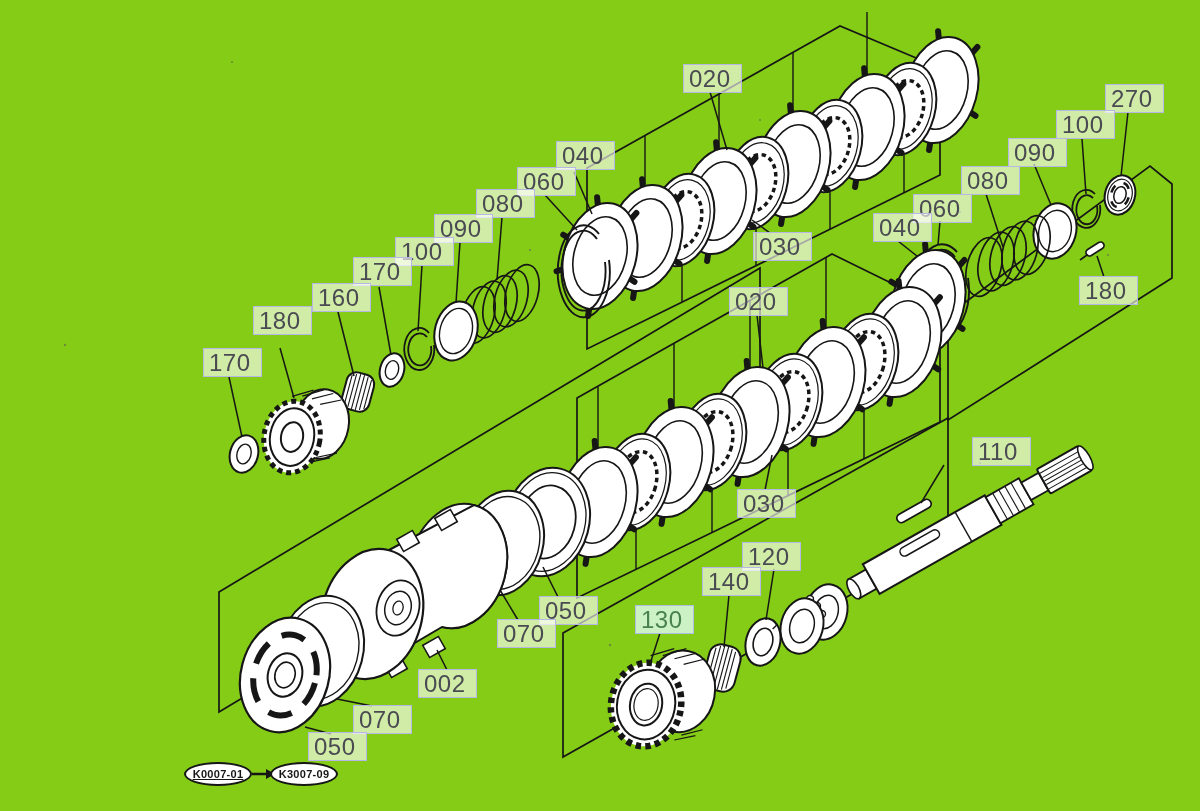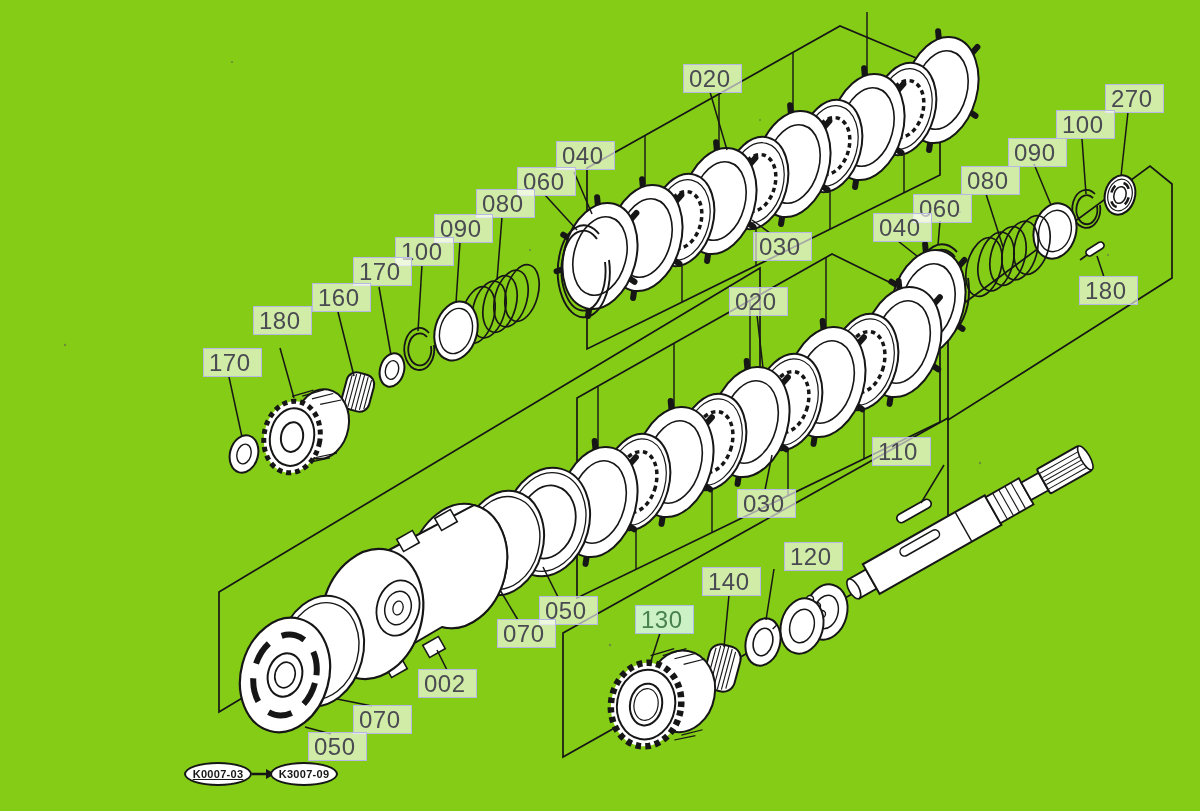"110" div.lbl { left: 872px -> 972px }
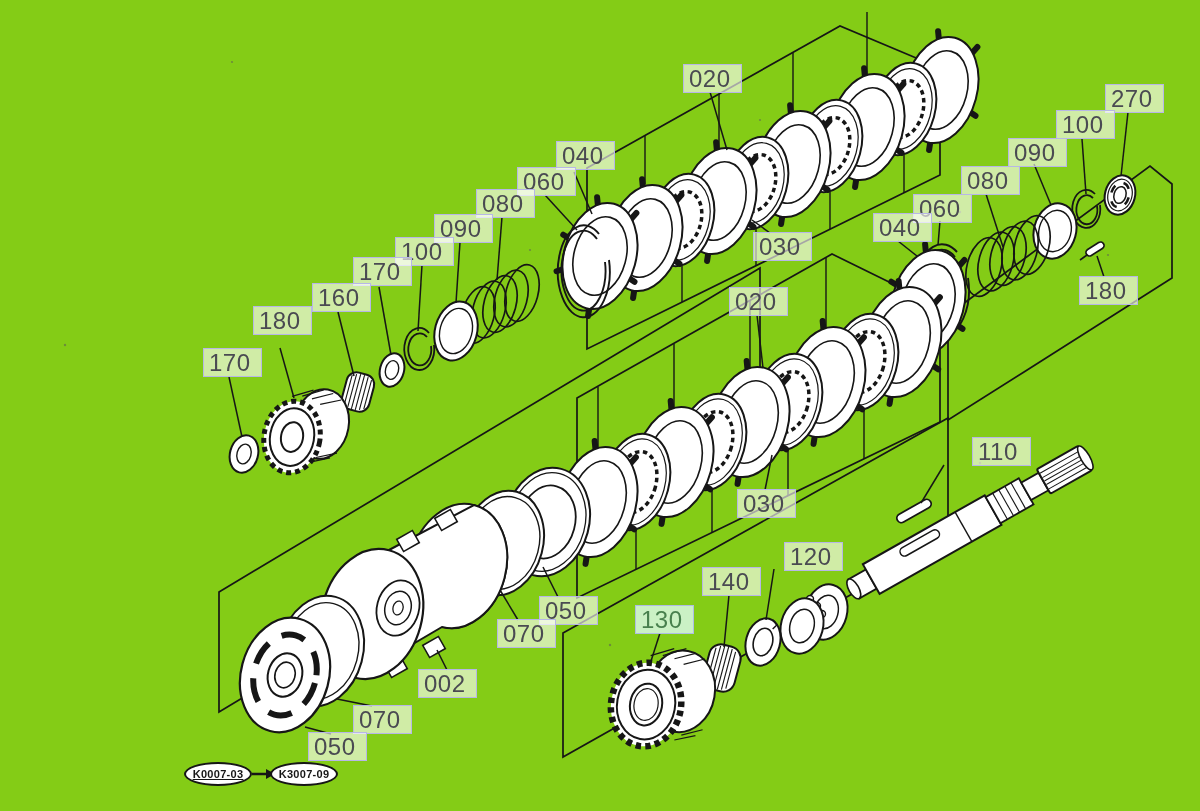"120" div.lbl { left: 784px -> 742px }
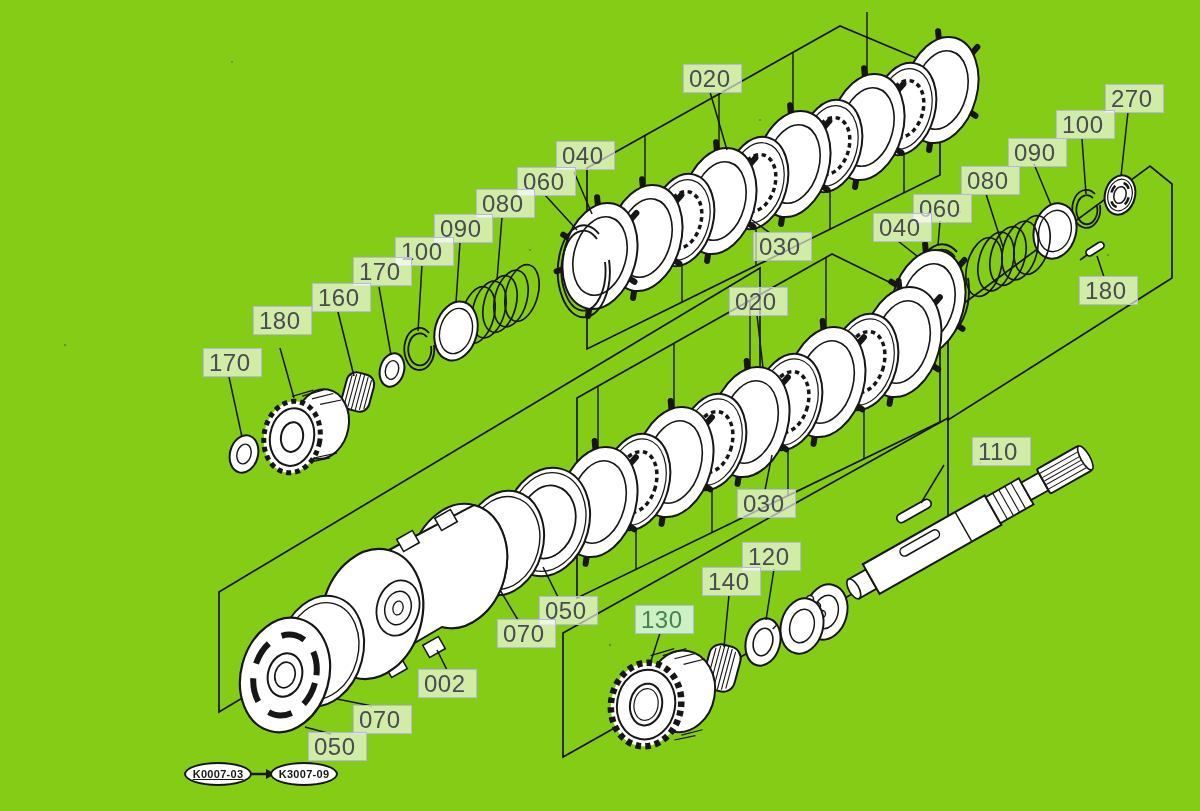"K0007-03" div.stamp { text: K0007-03 -> K0007-01 }
